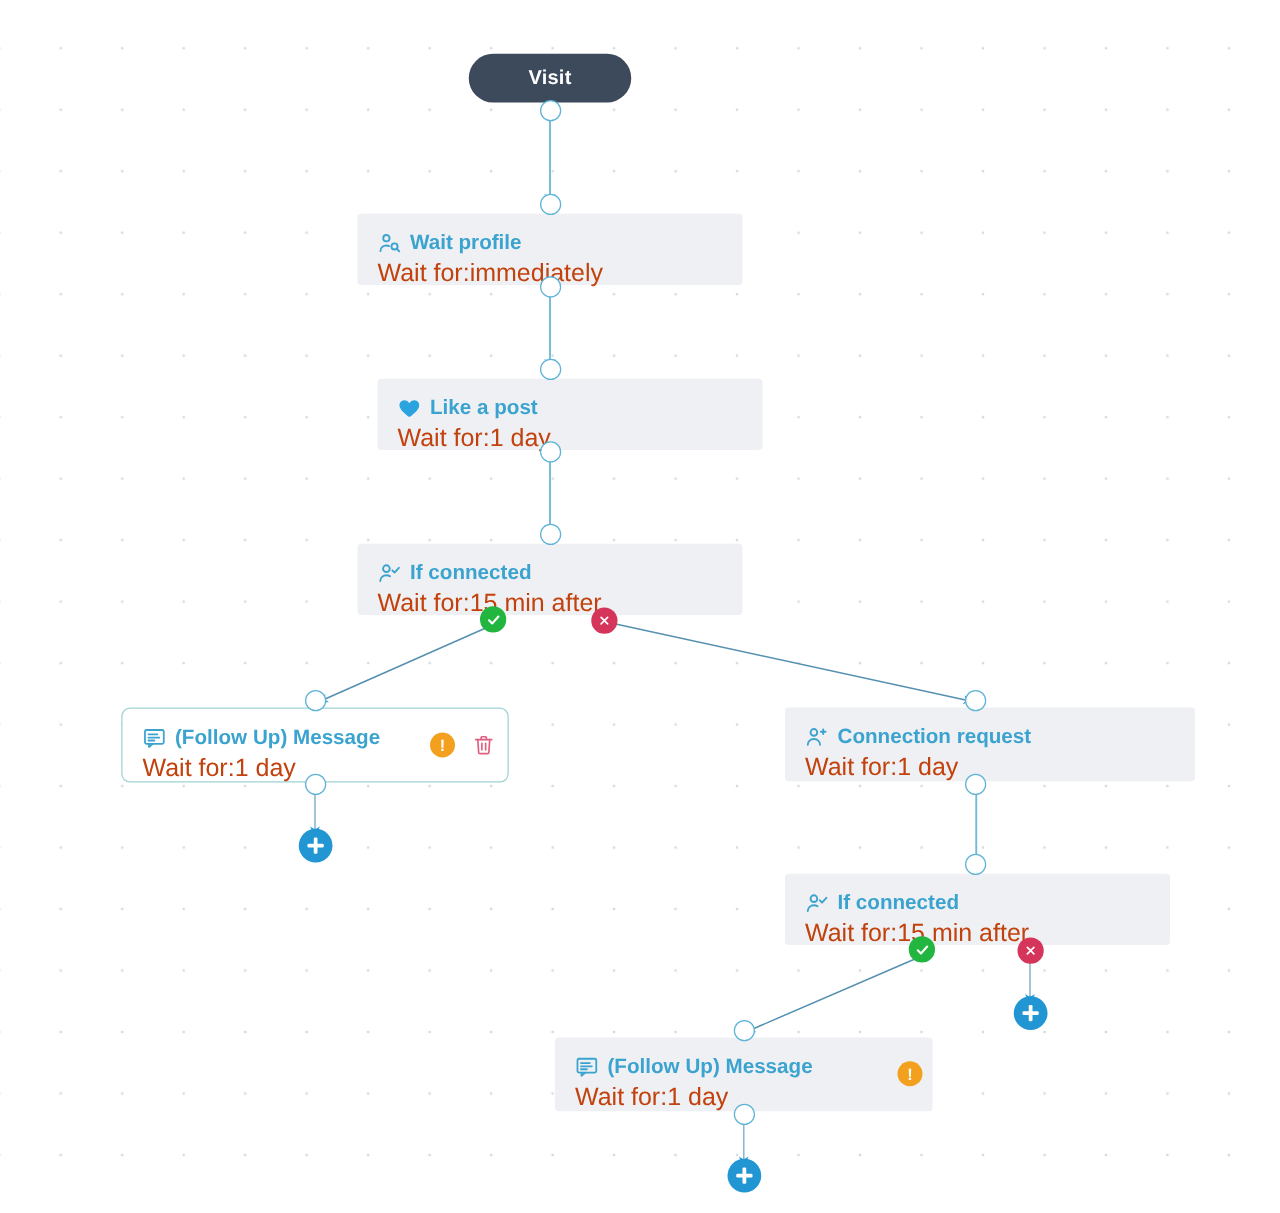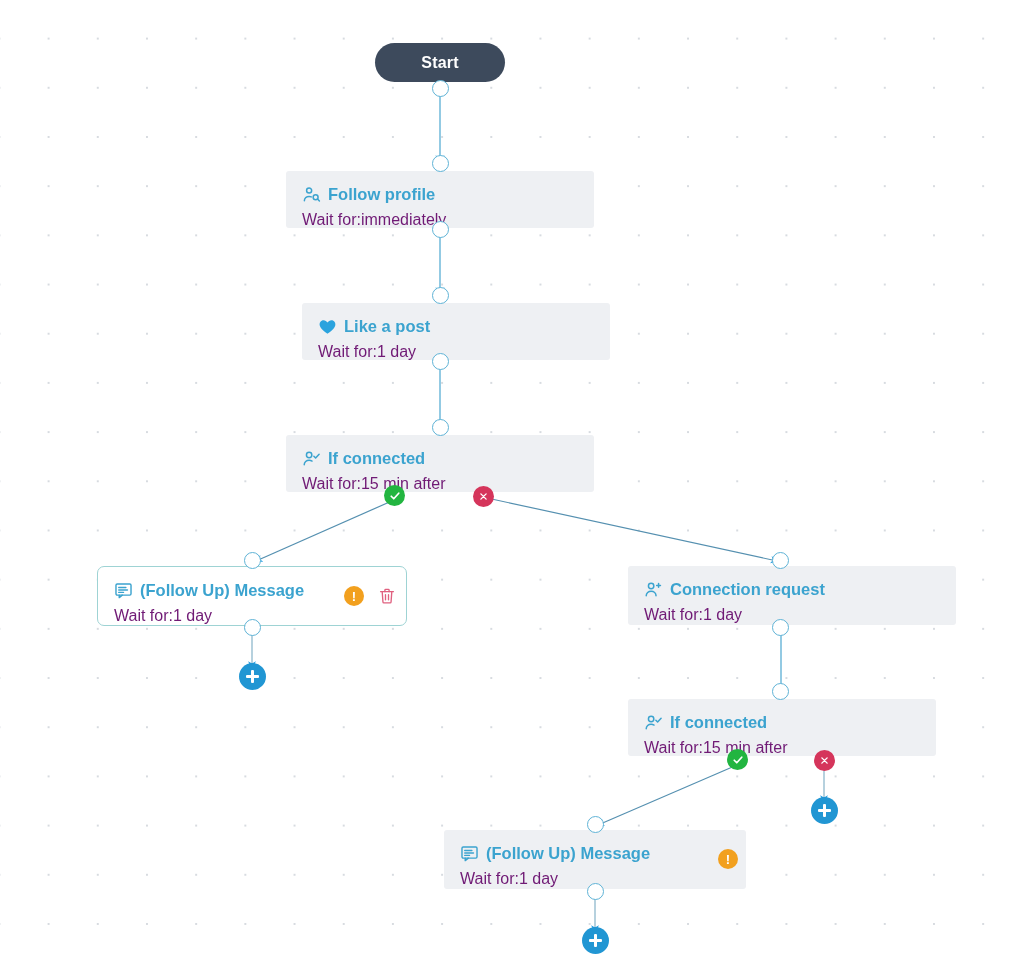"Start" span { text: Start -> Visit }
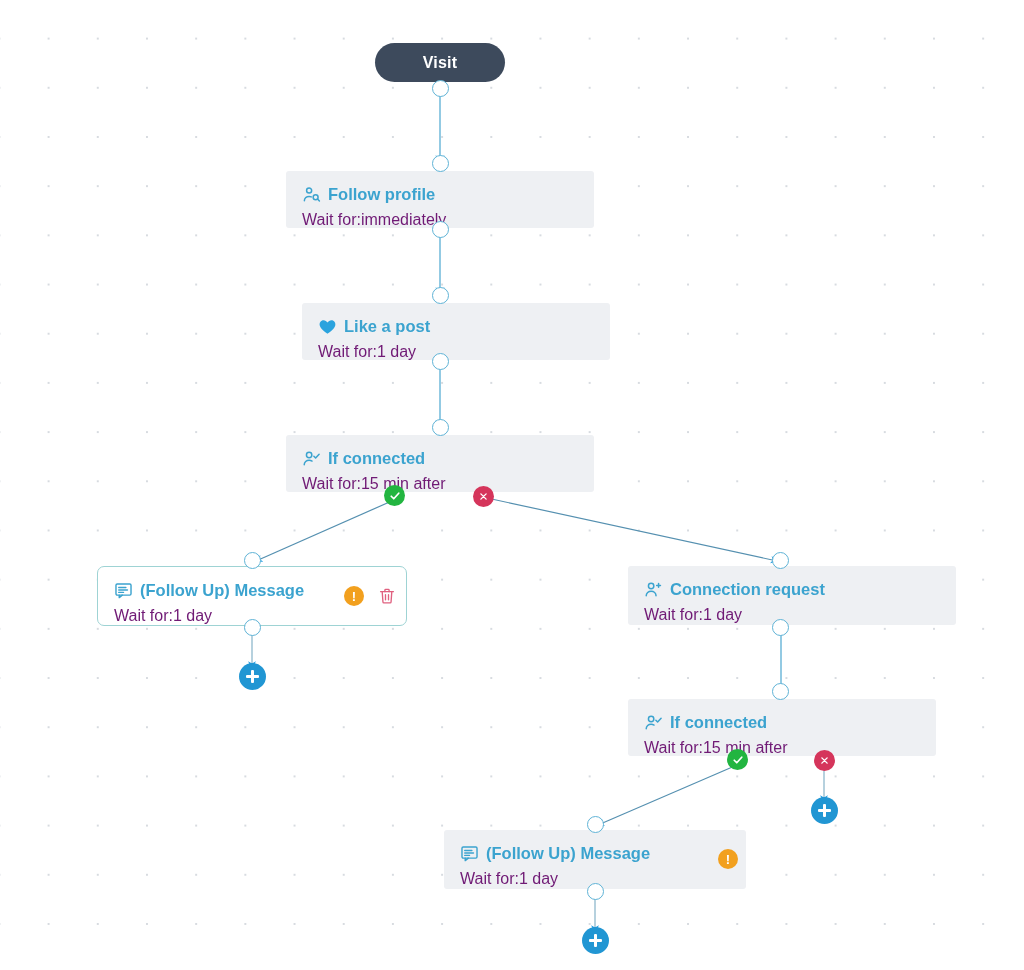"Follow profile" span.ttl { text: Follow -> Wait }
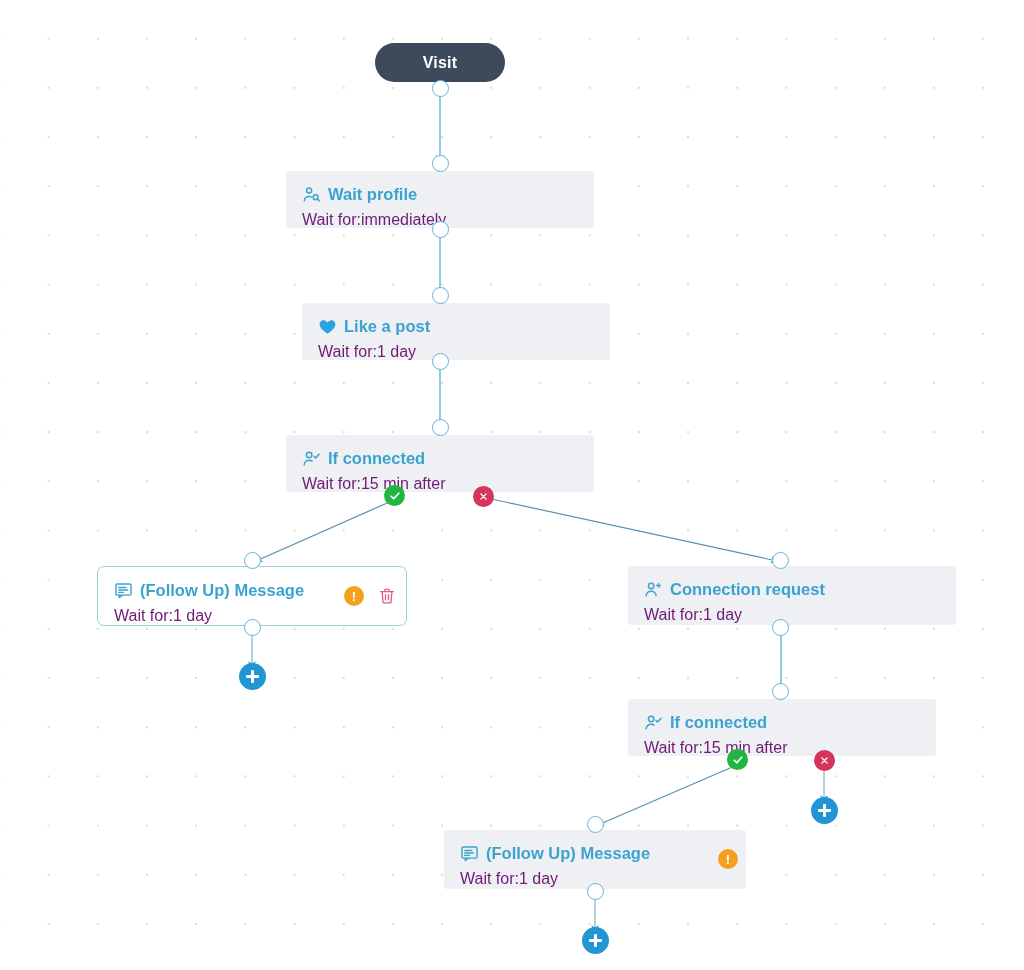"Wait for:immediately" .node-sub { color: #701a75 -> #c2410c; font-size: 16px -> 20px }
